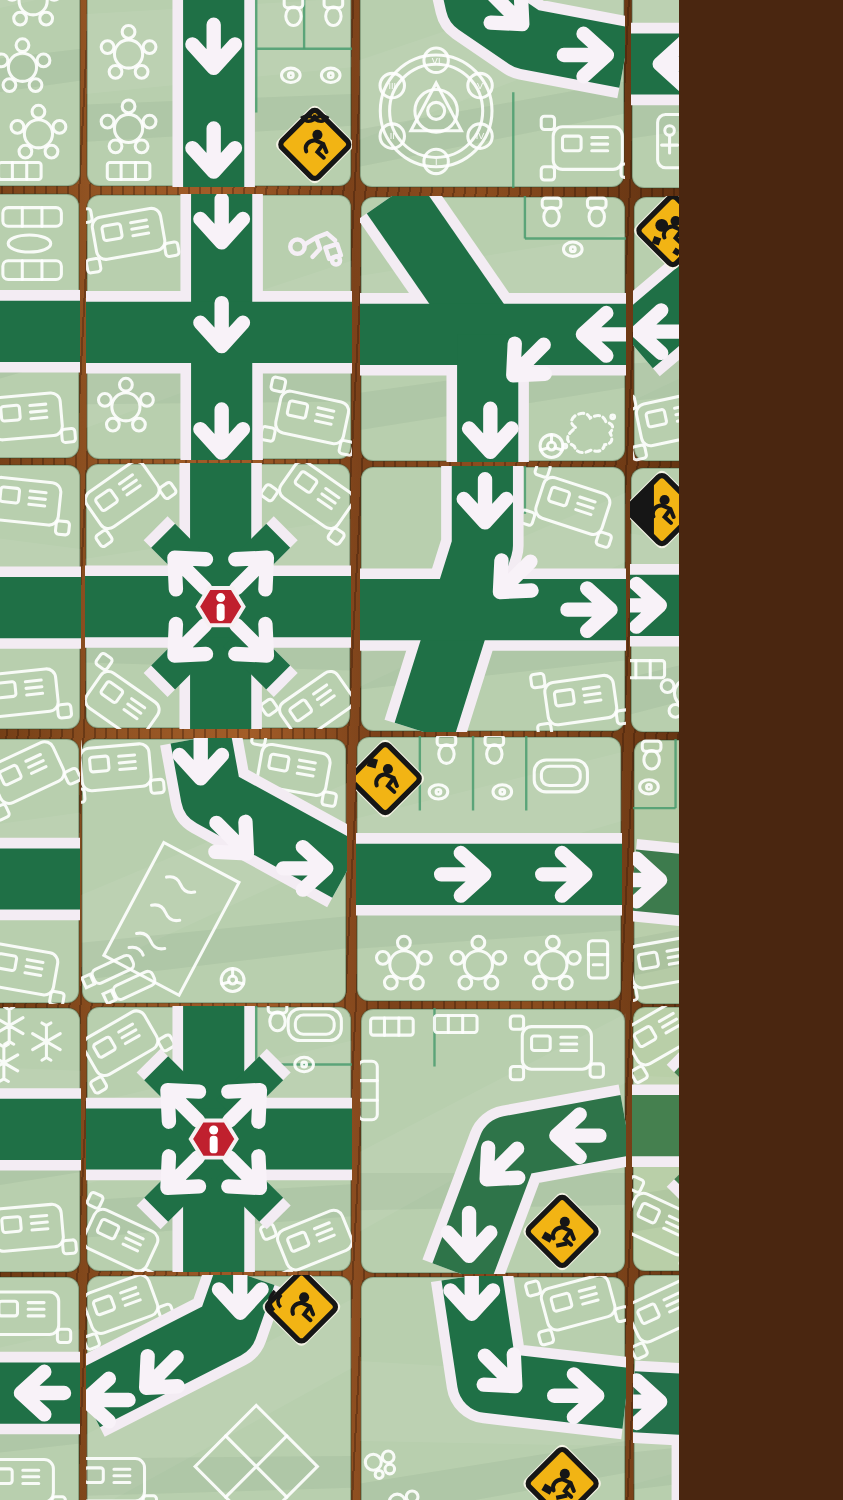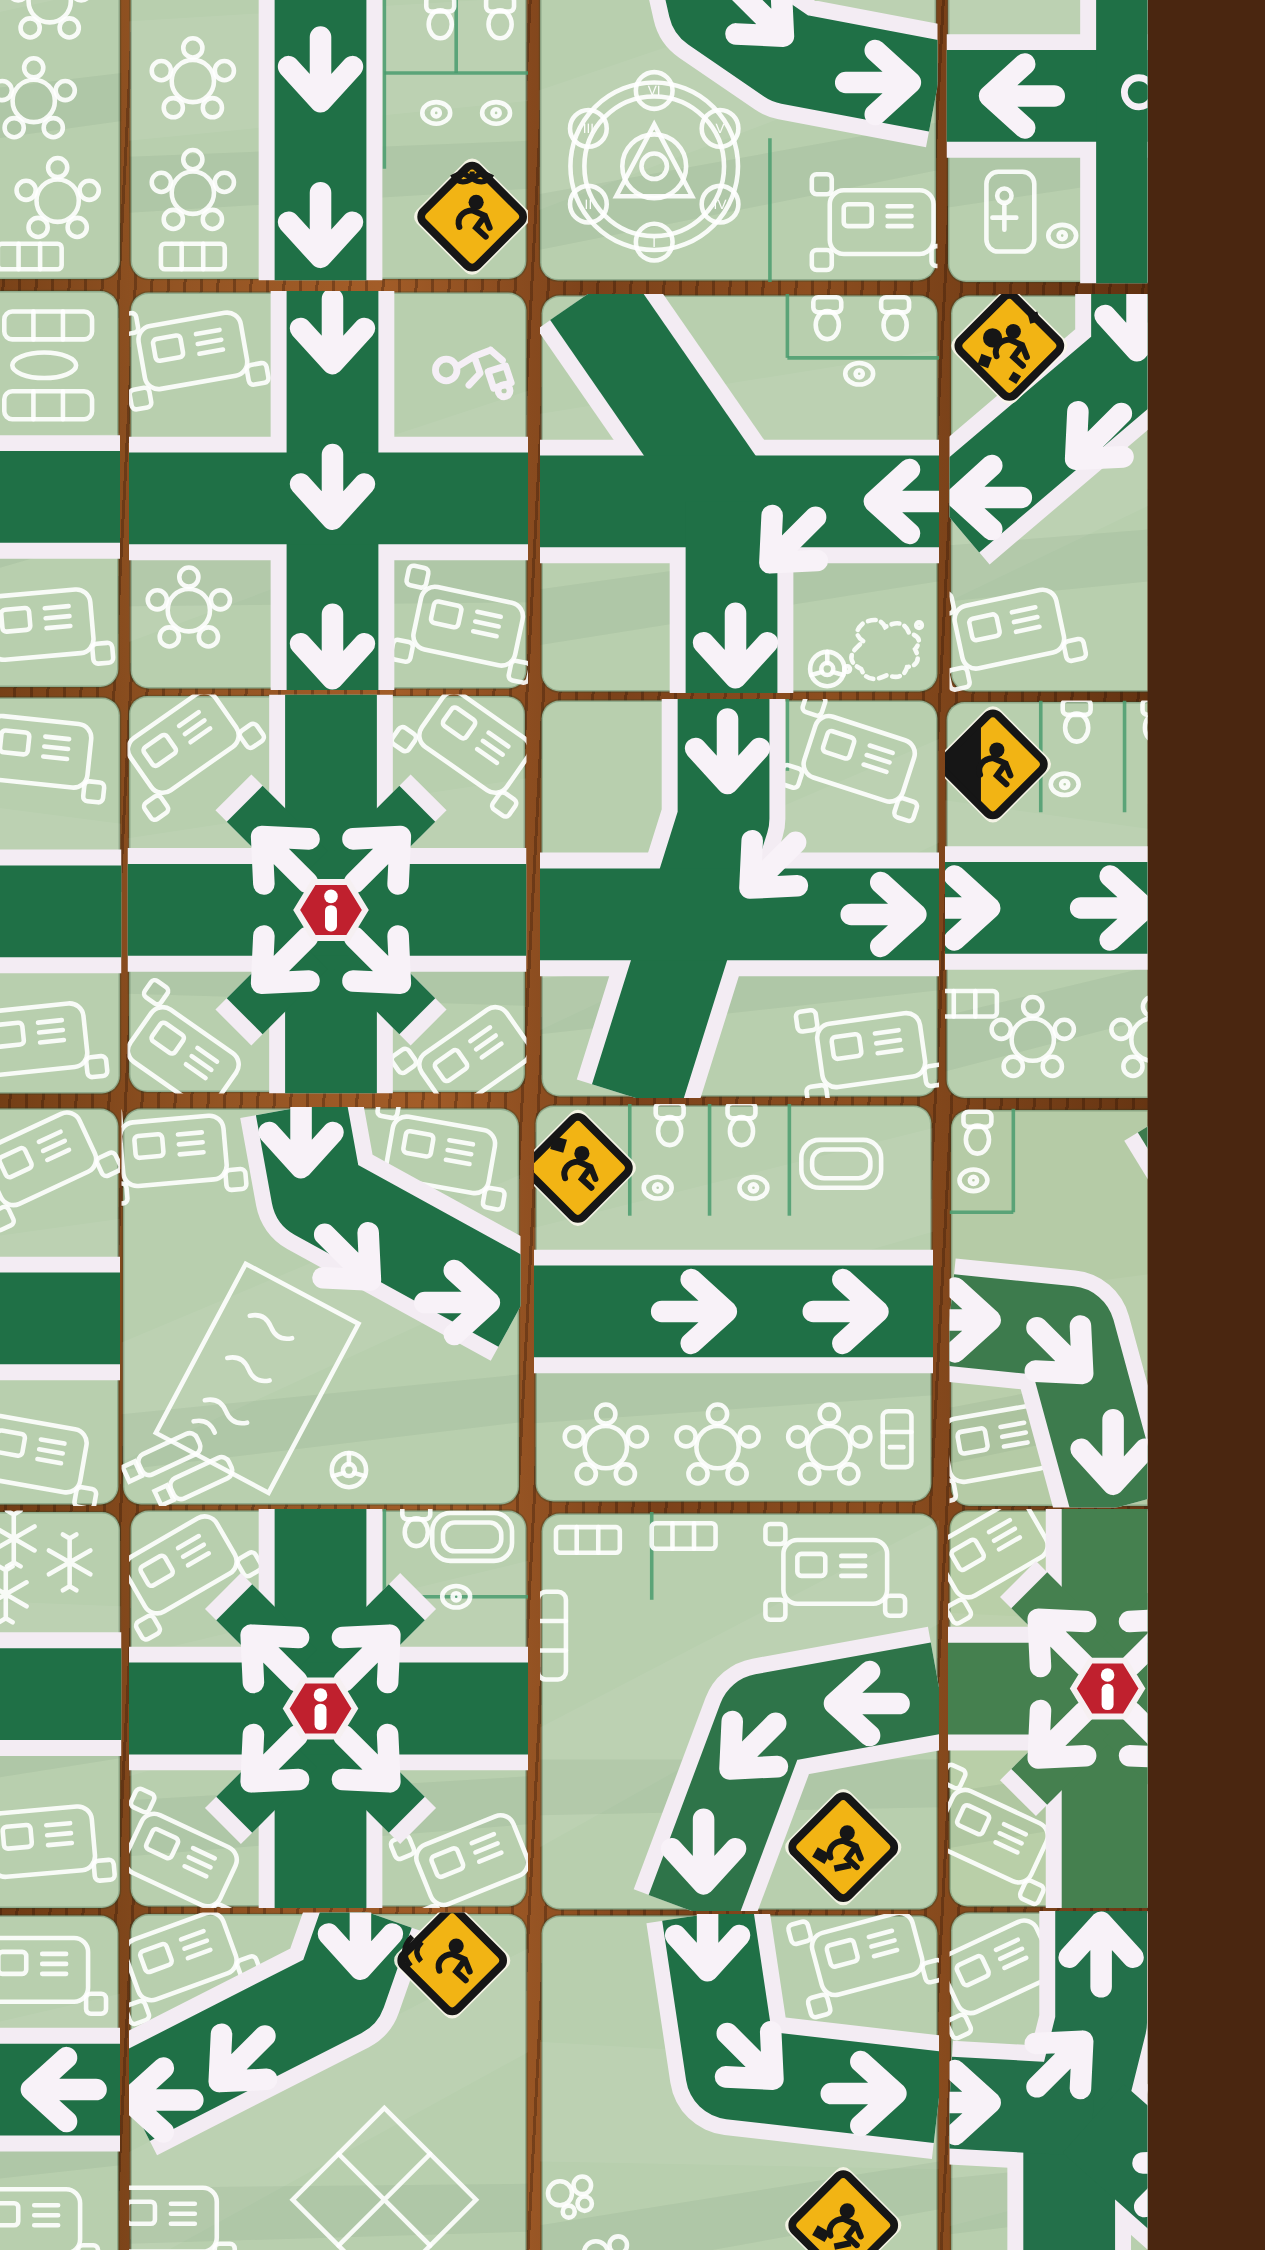"VI" .stage { width: 765px -> 679px }
